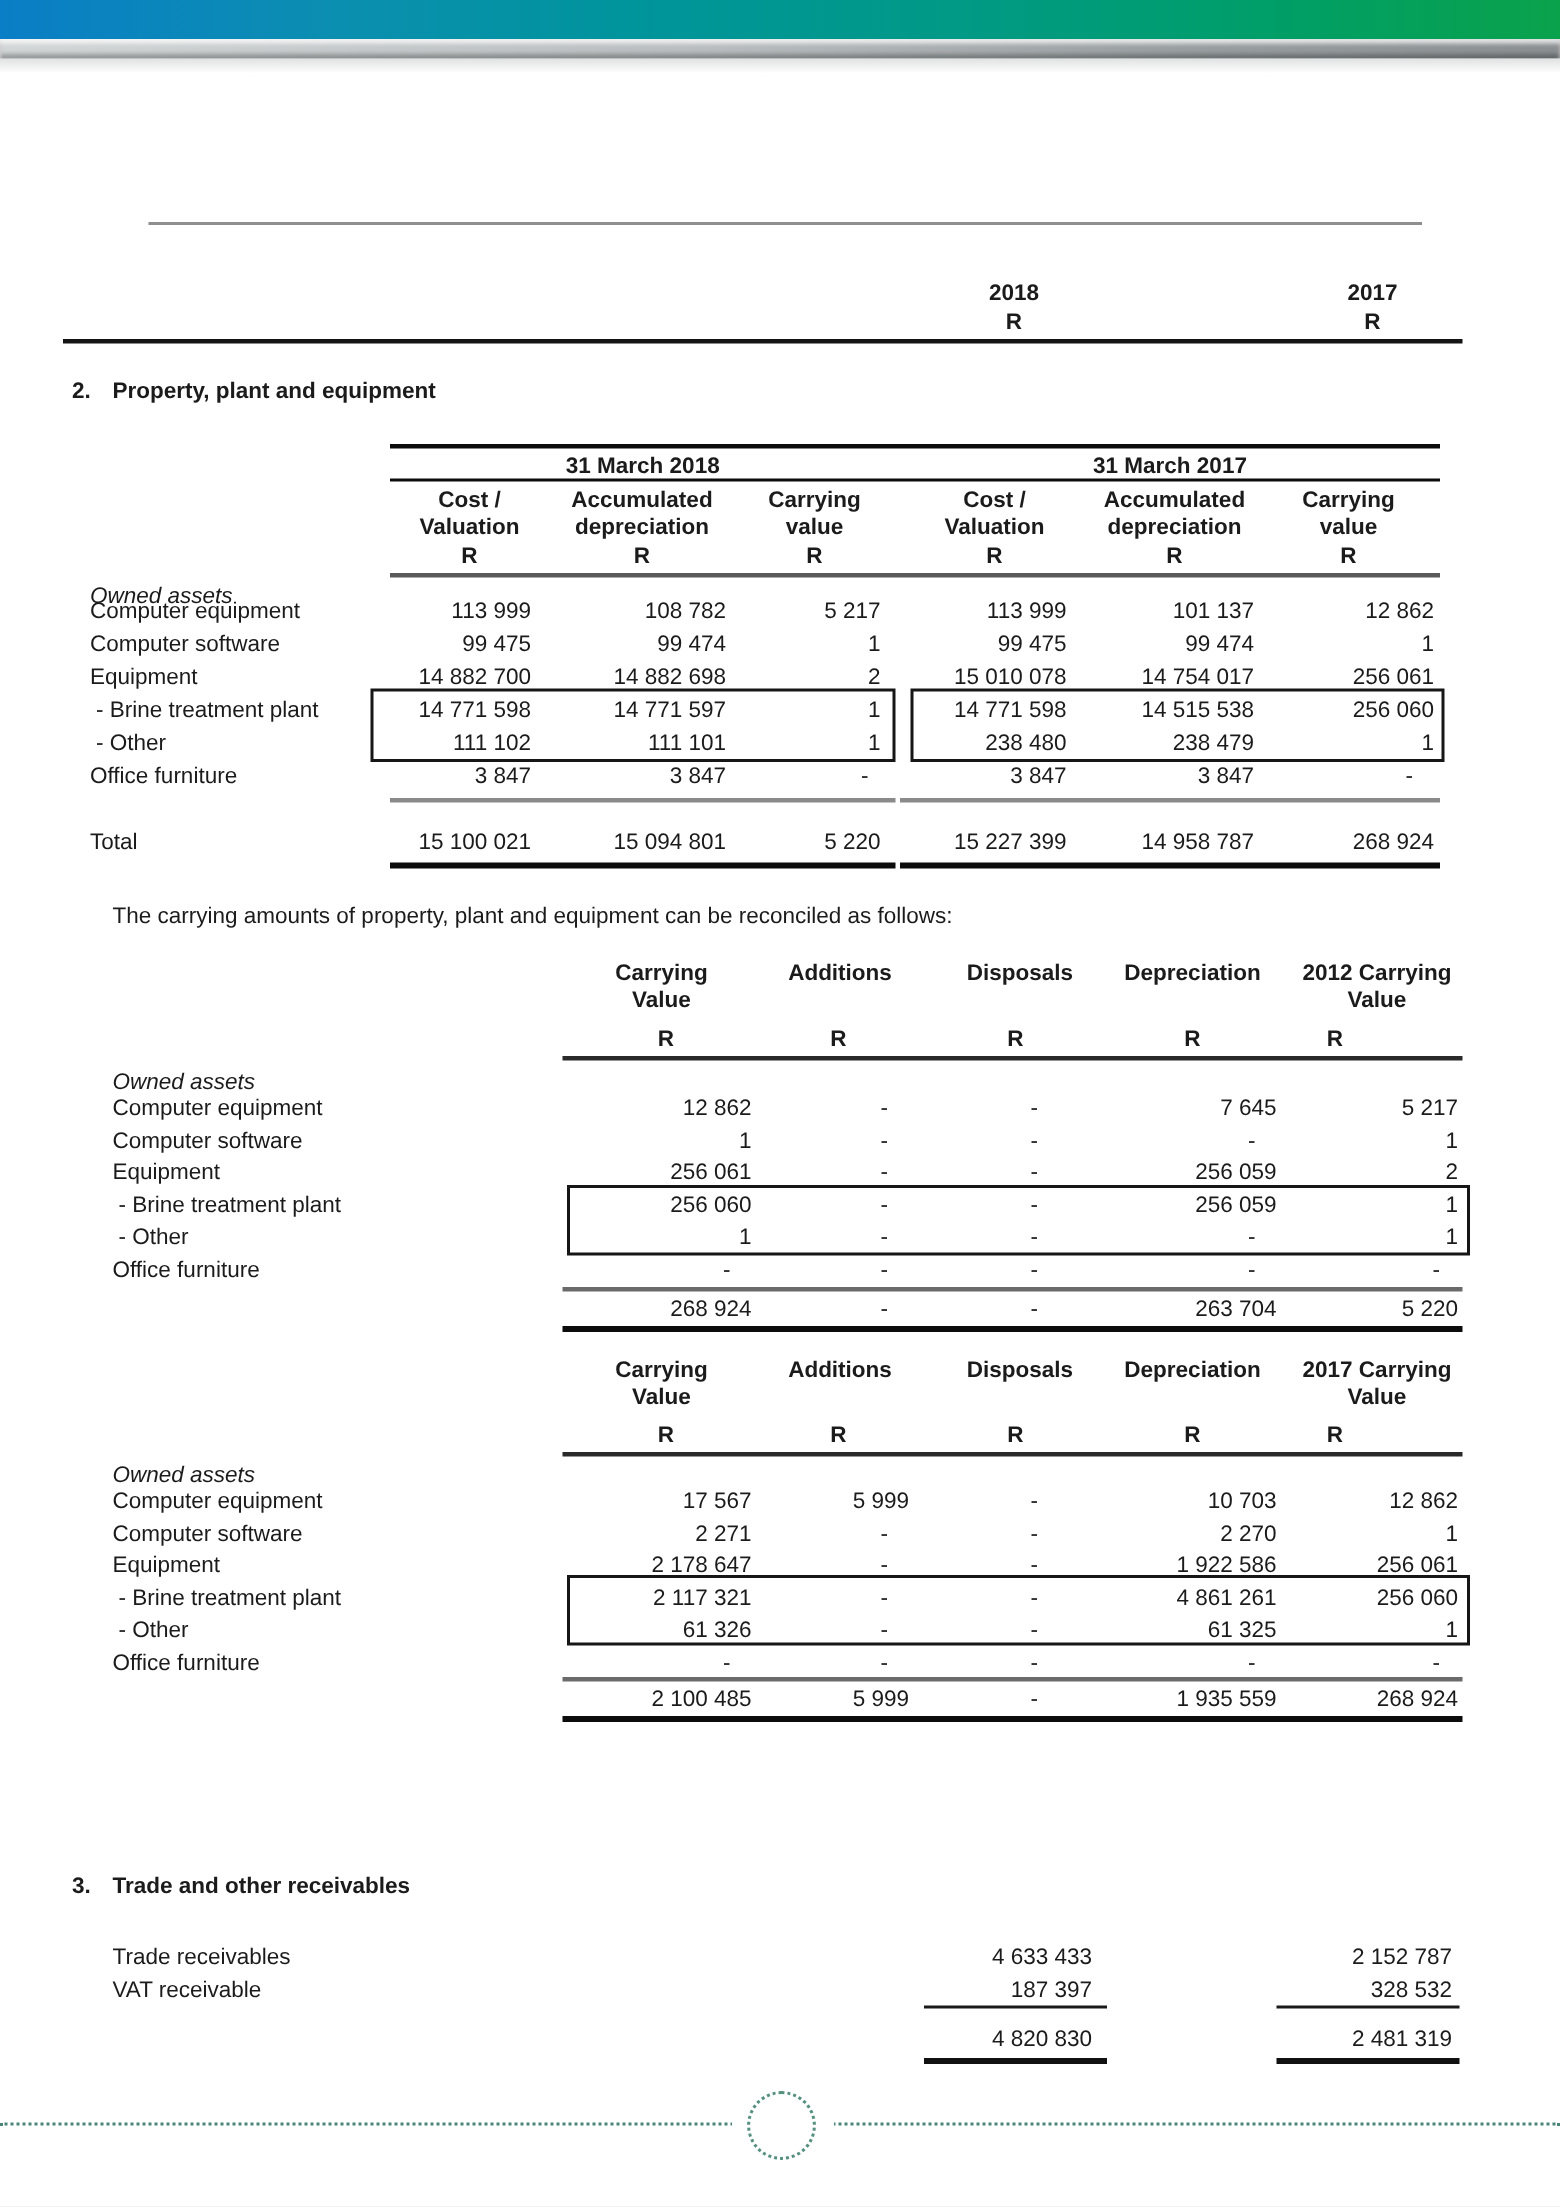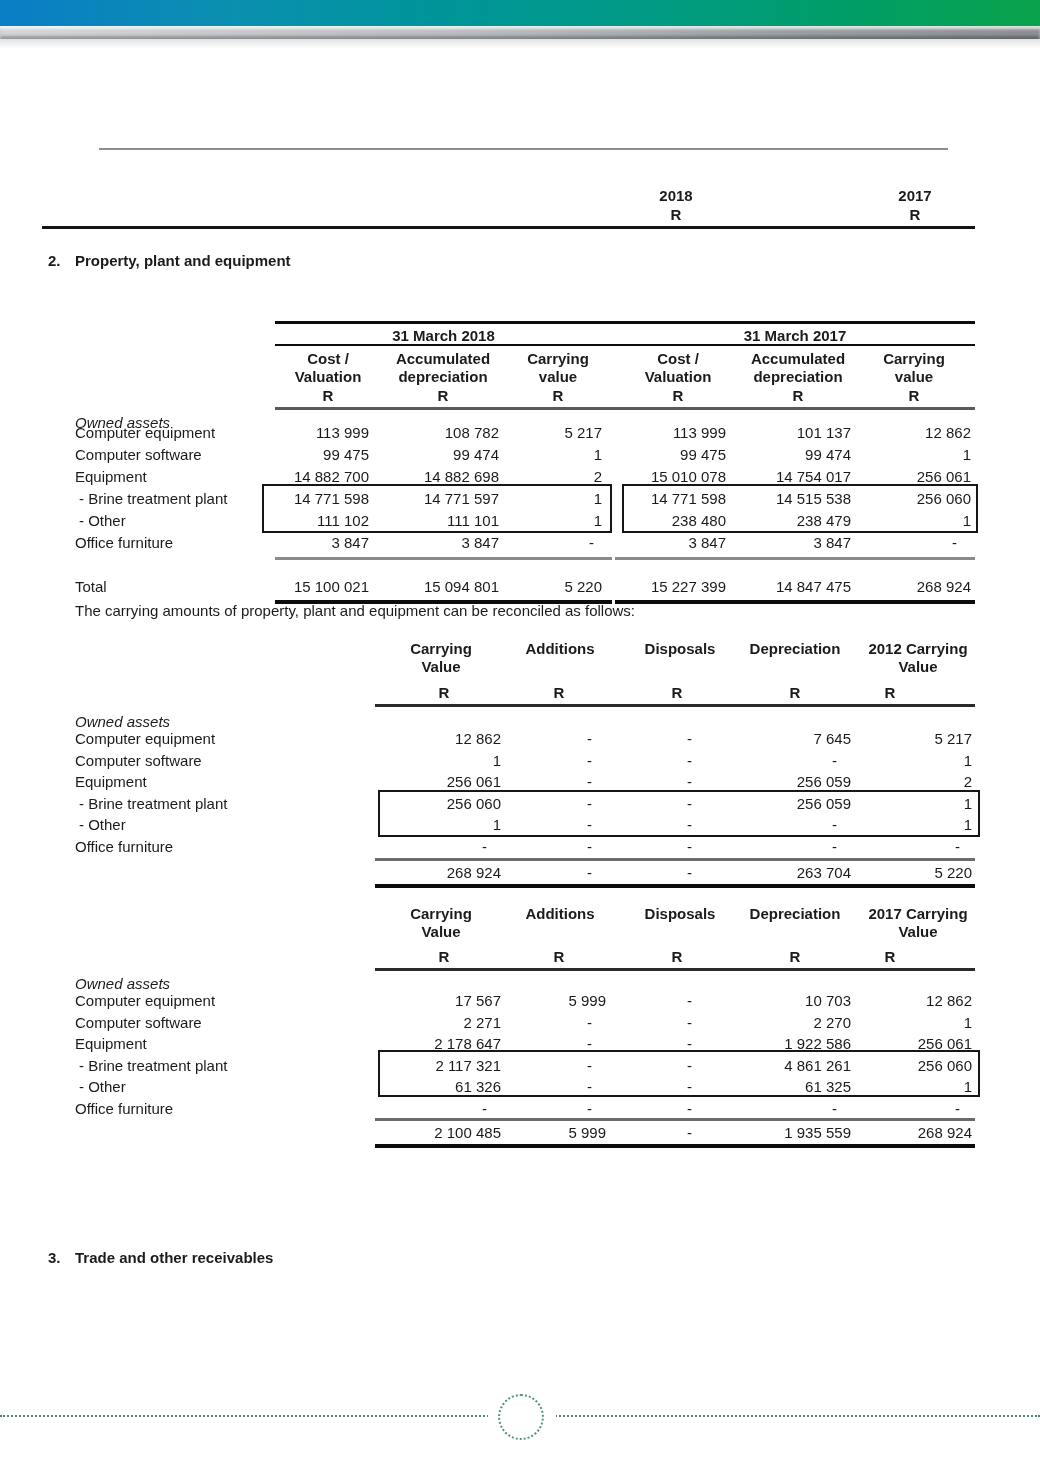"31 March 2018" div.tbl { left: 75px -> 60px; margin-top: 25px -> none }
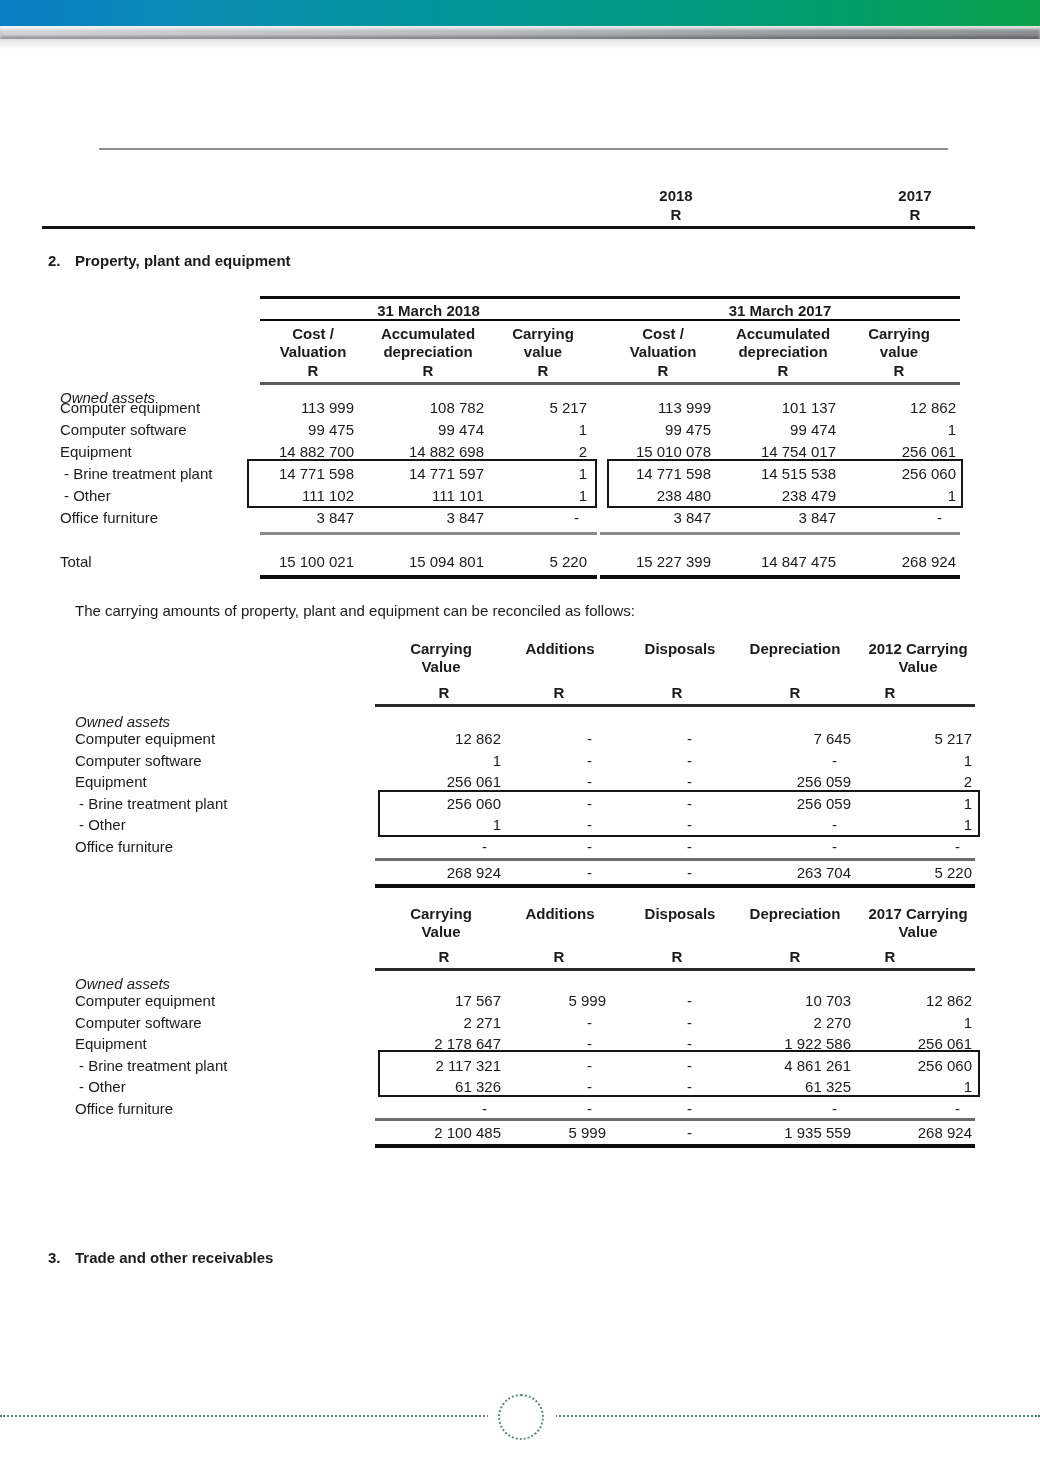"14 847 475" div.num { text: 14 847 475 -> 14 958 787 }
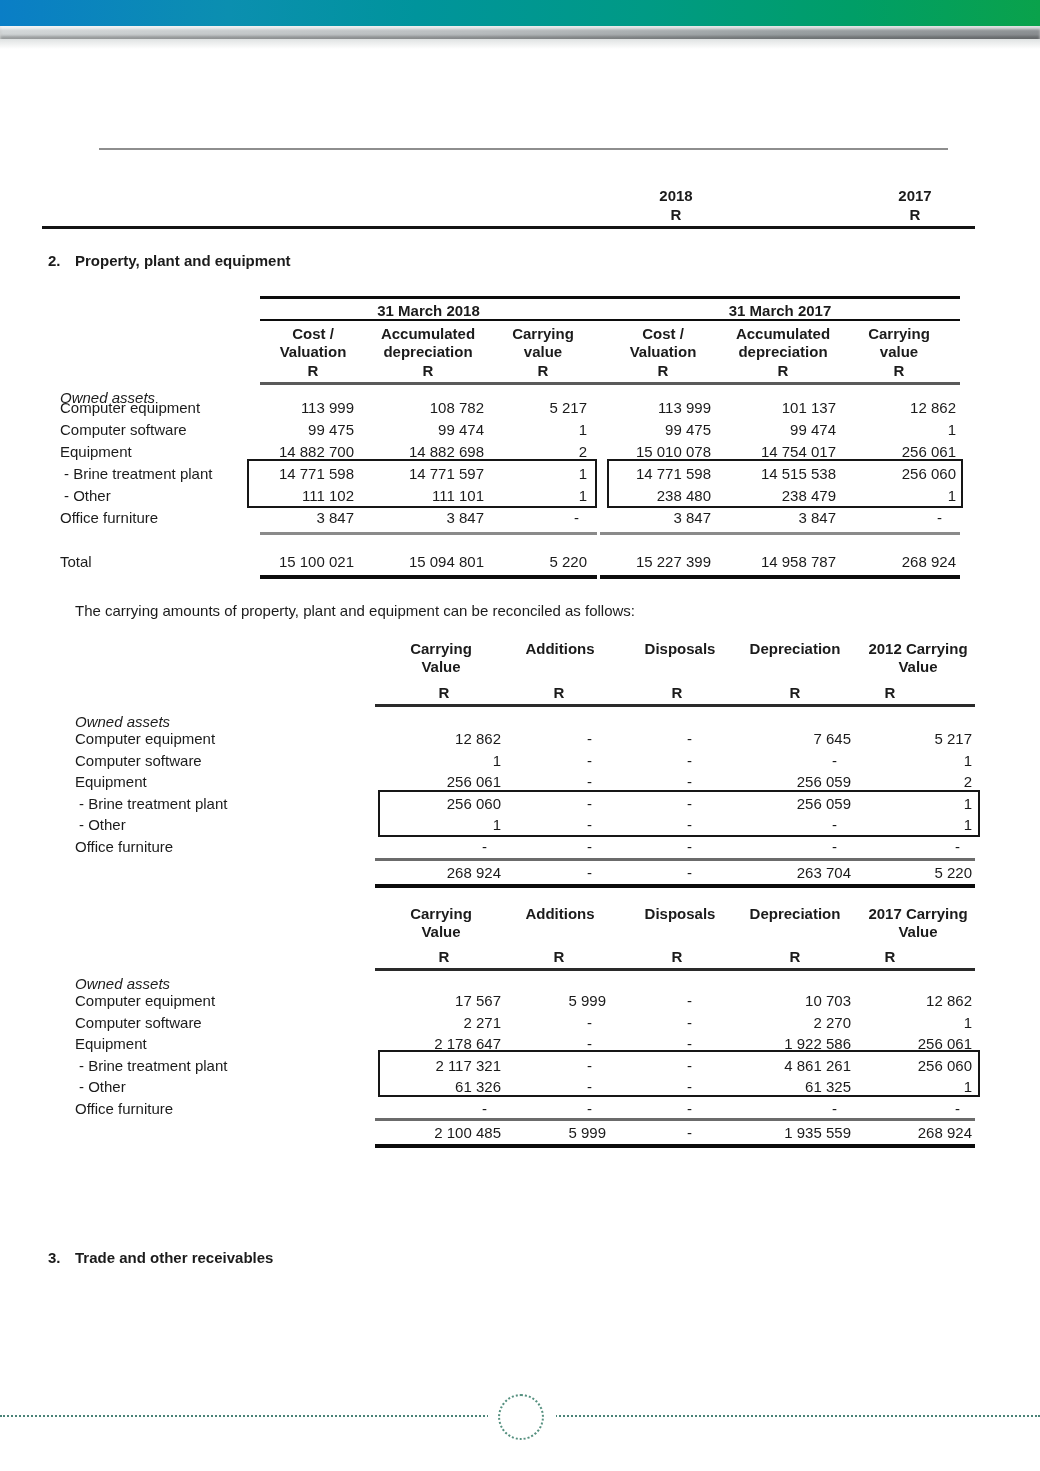"Trade receivables" div.abs { html: none -> <div> <div>Trade receivables</div> <div>4 633 433</div> <div>2 152 787</div> <div>VAT receivable</div> <div>187 397</div> <div>328 532</div> <div></div> <div></div> <div>4 820 830</div> <div>2 481 319</div> <div></div> <div></div> </div> }
